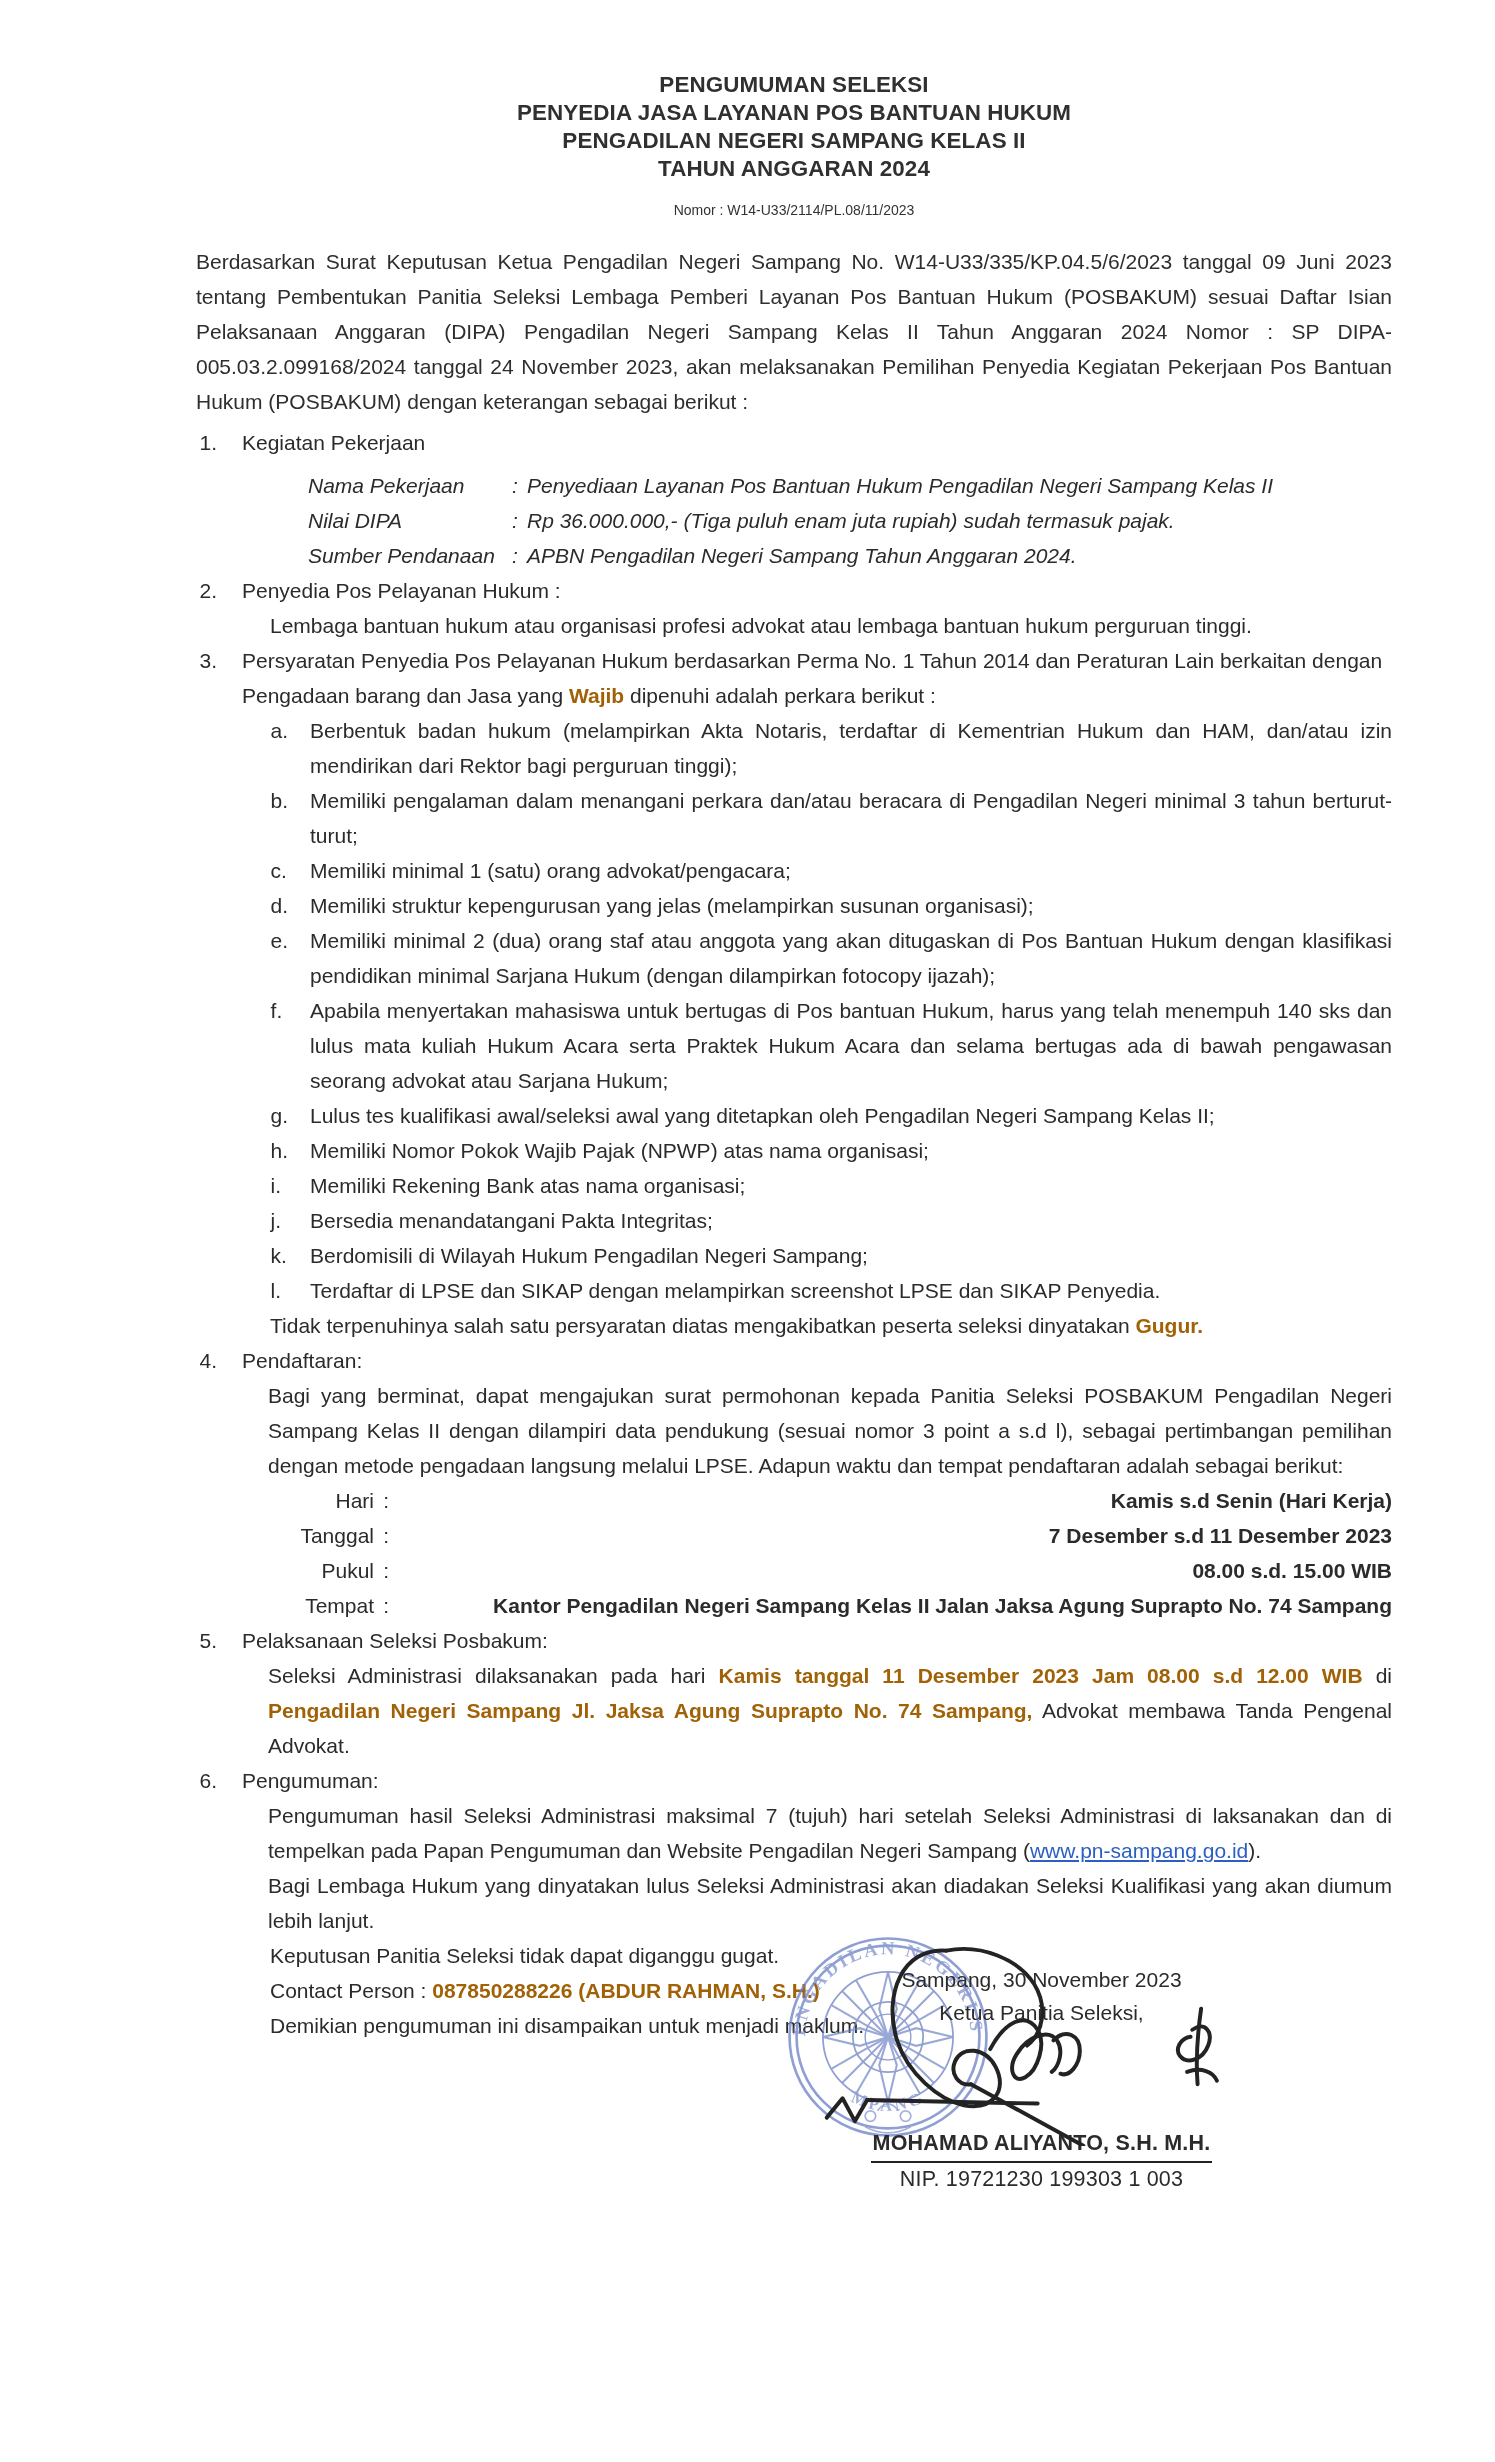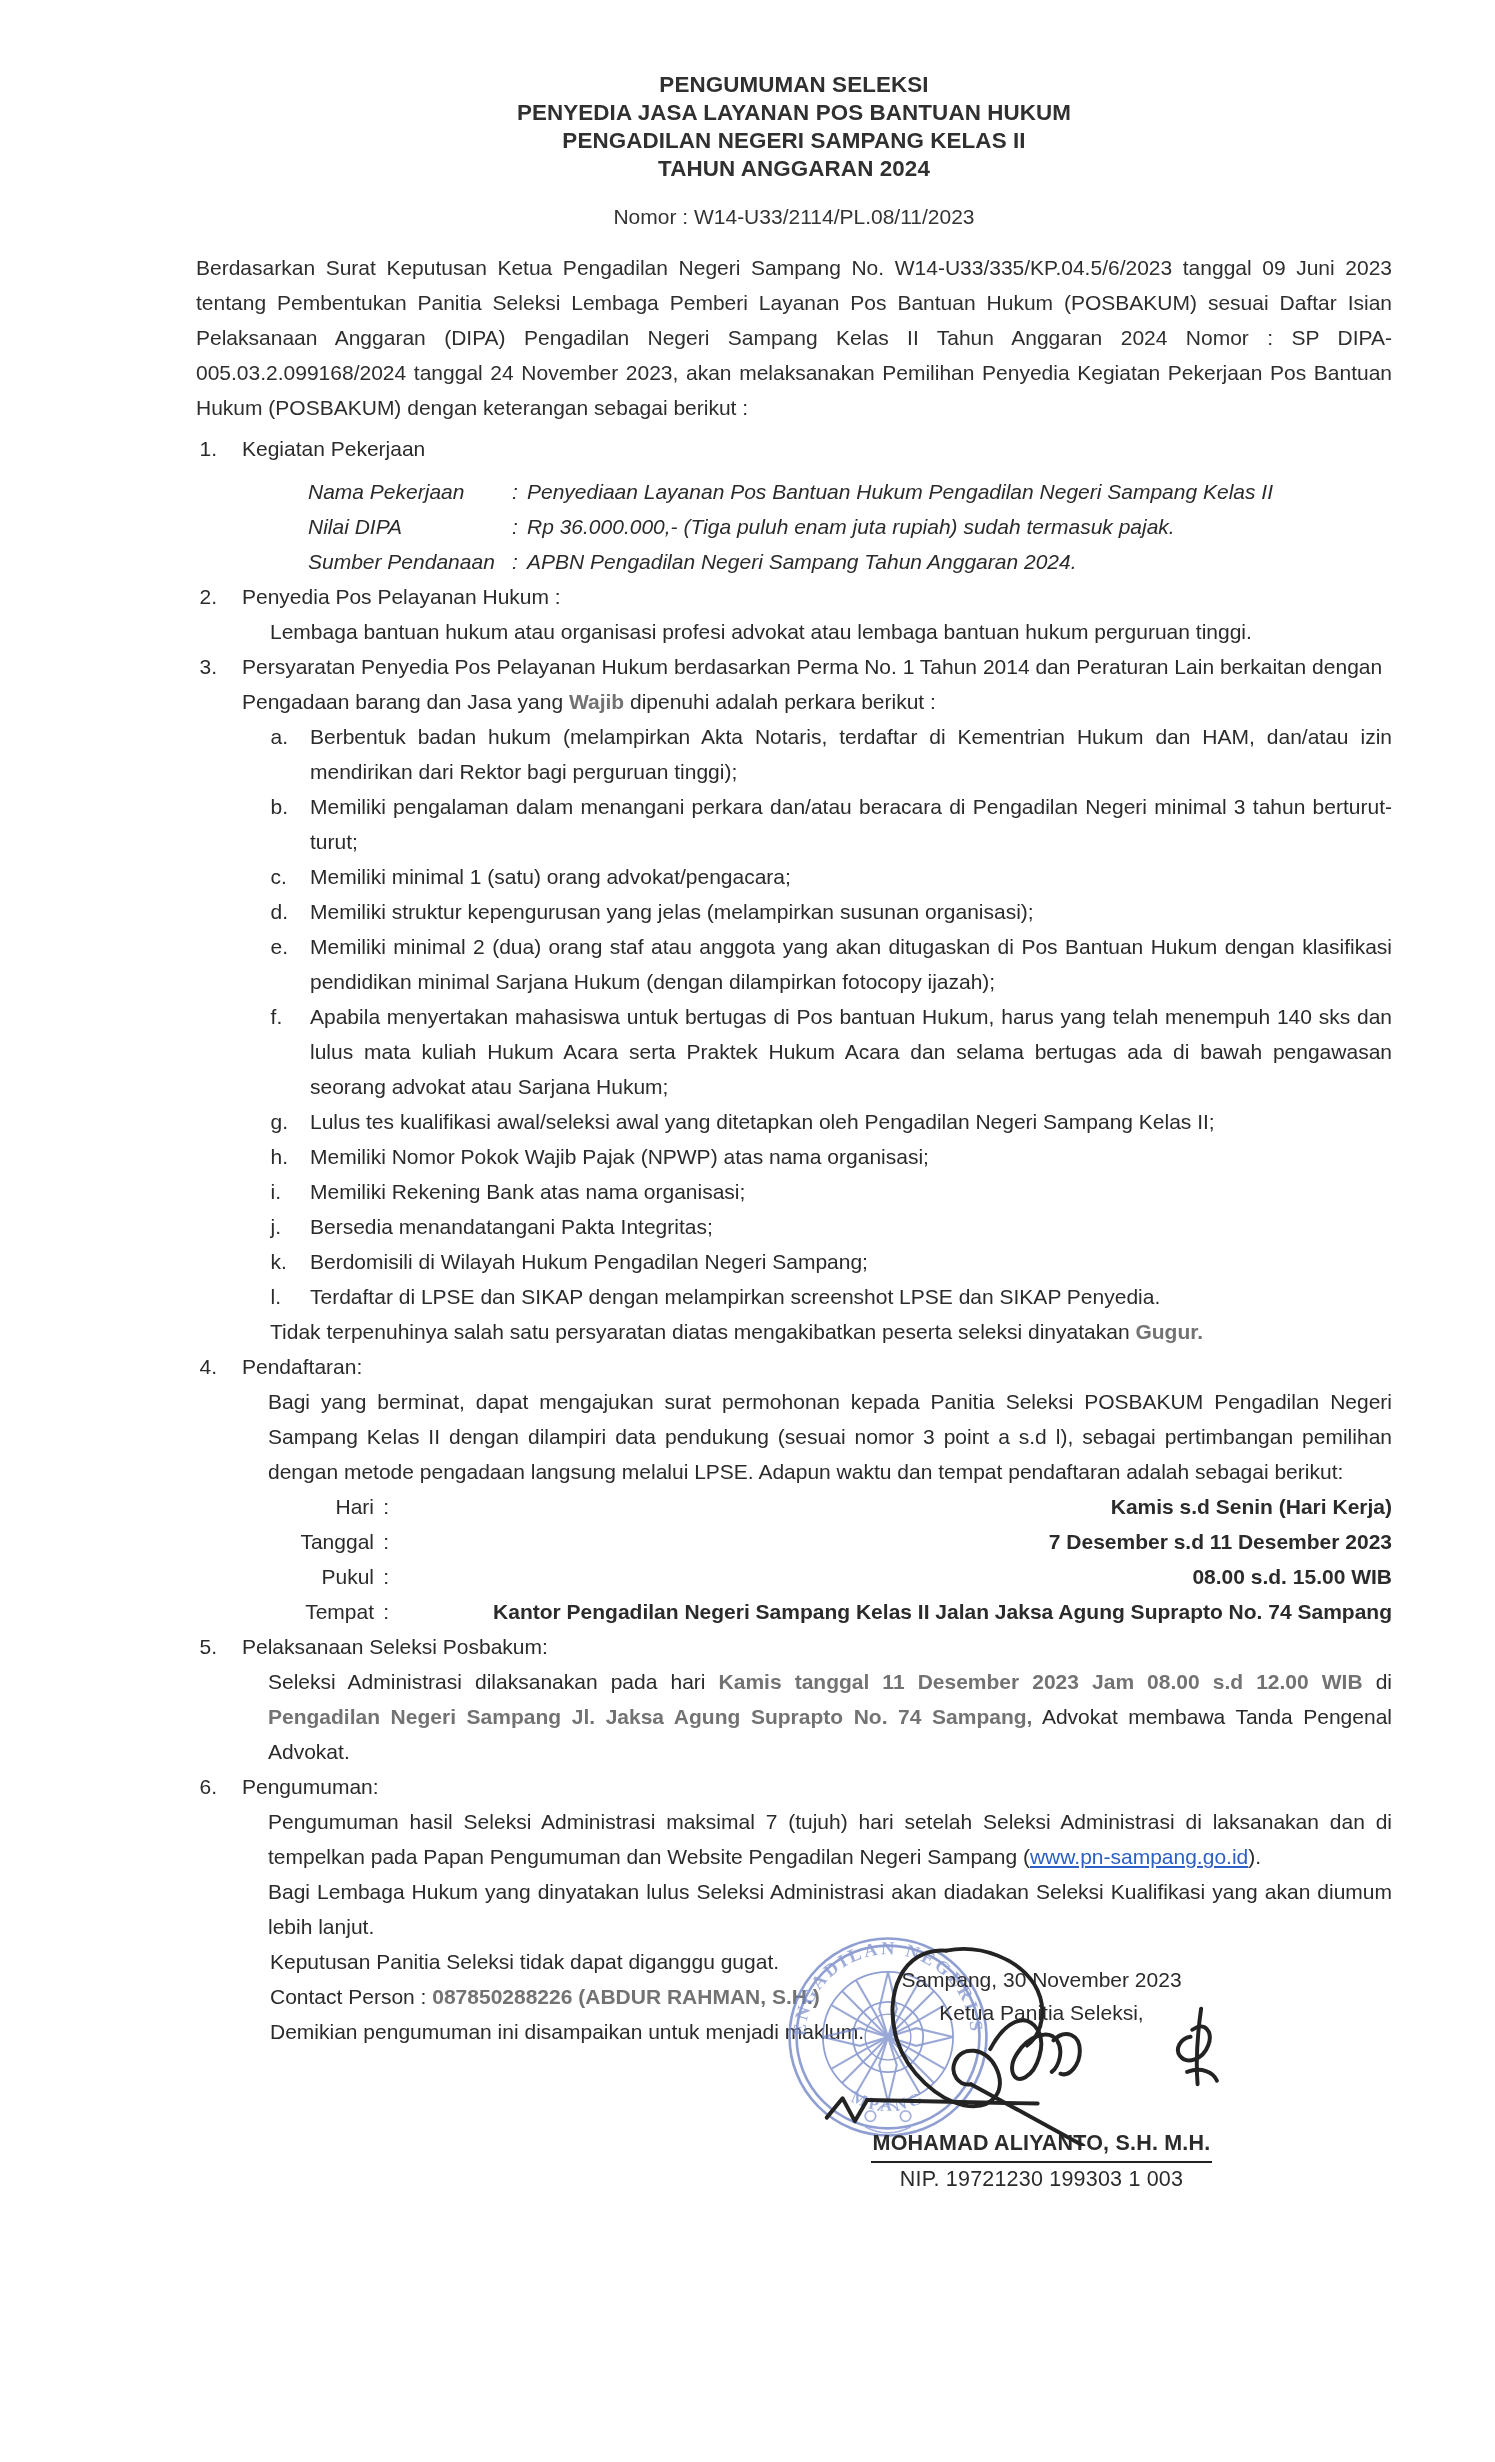"Nomor : W14-U33/2114/PL.08/11/2023" .header .nomor { font-size: 21px -> 14px; margin-top: 19px -> 13px }
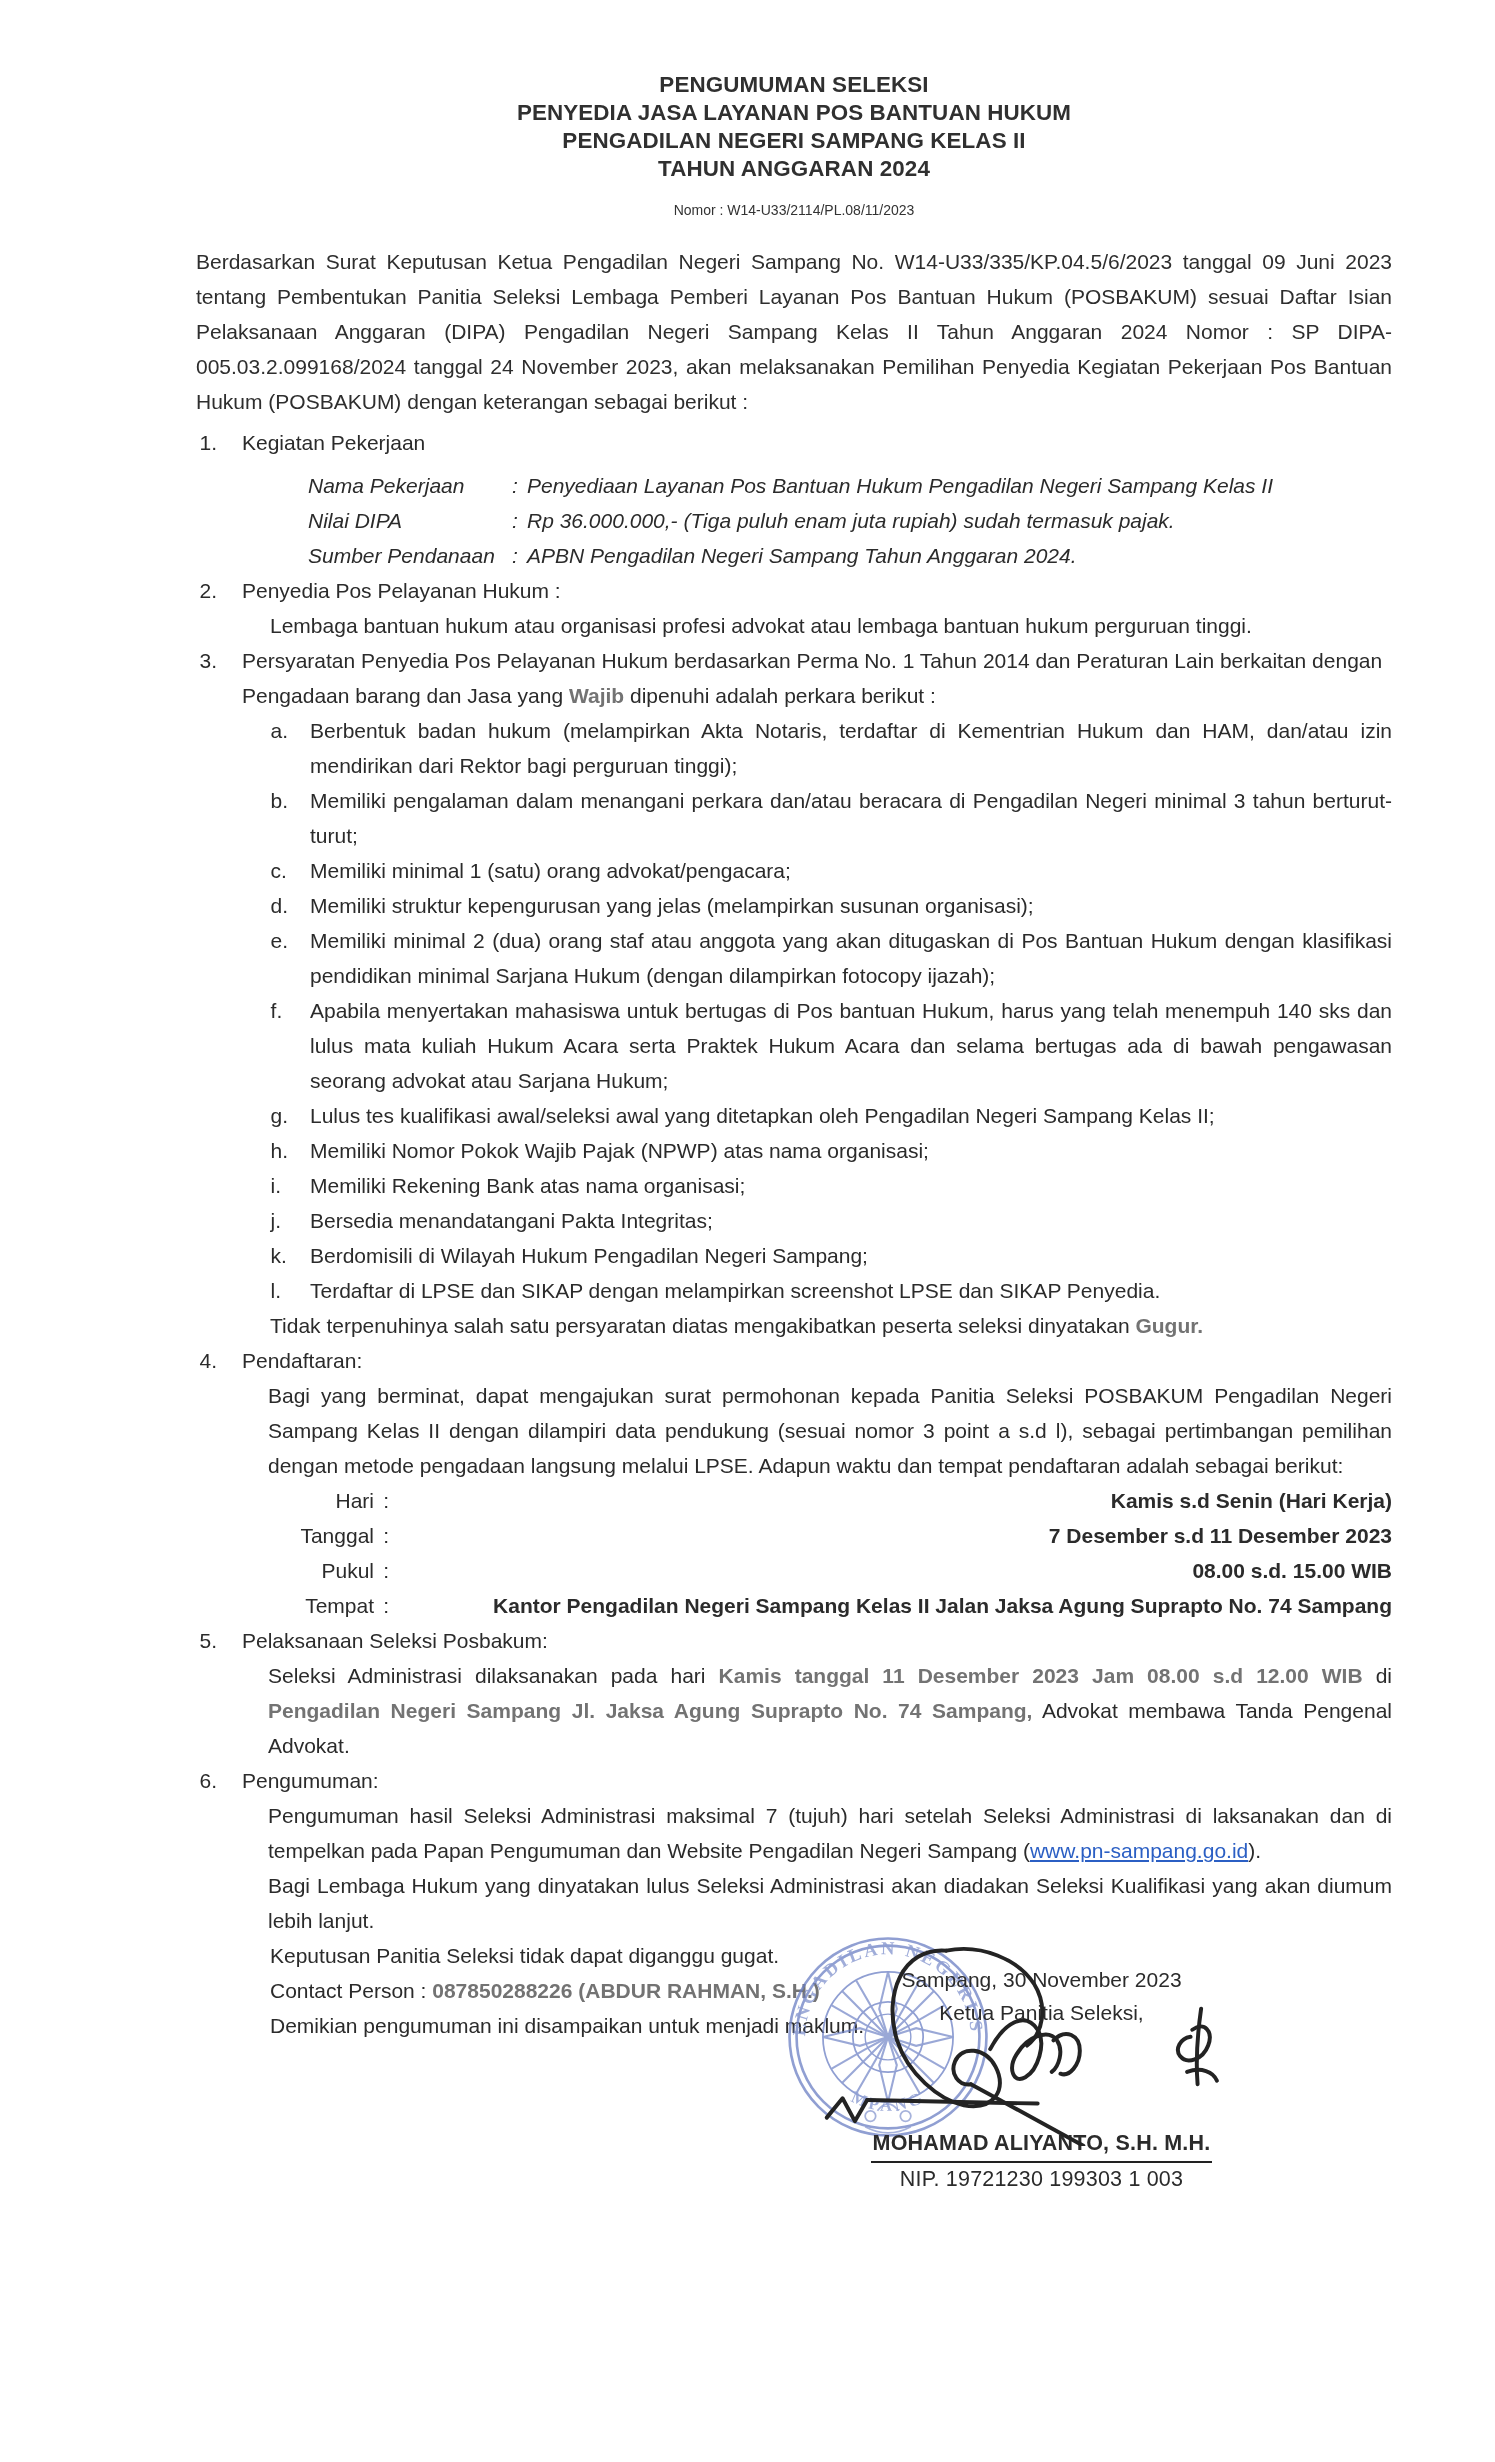"Wajib" b,strong { color: #737373 -> #a16207 }
